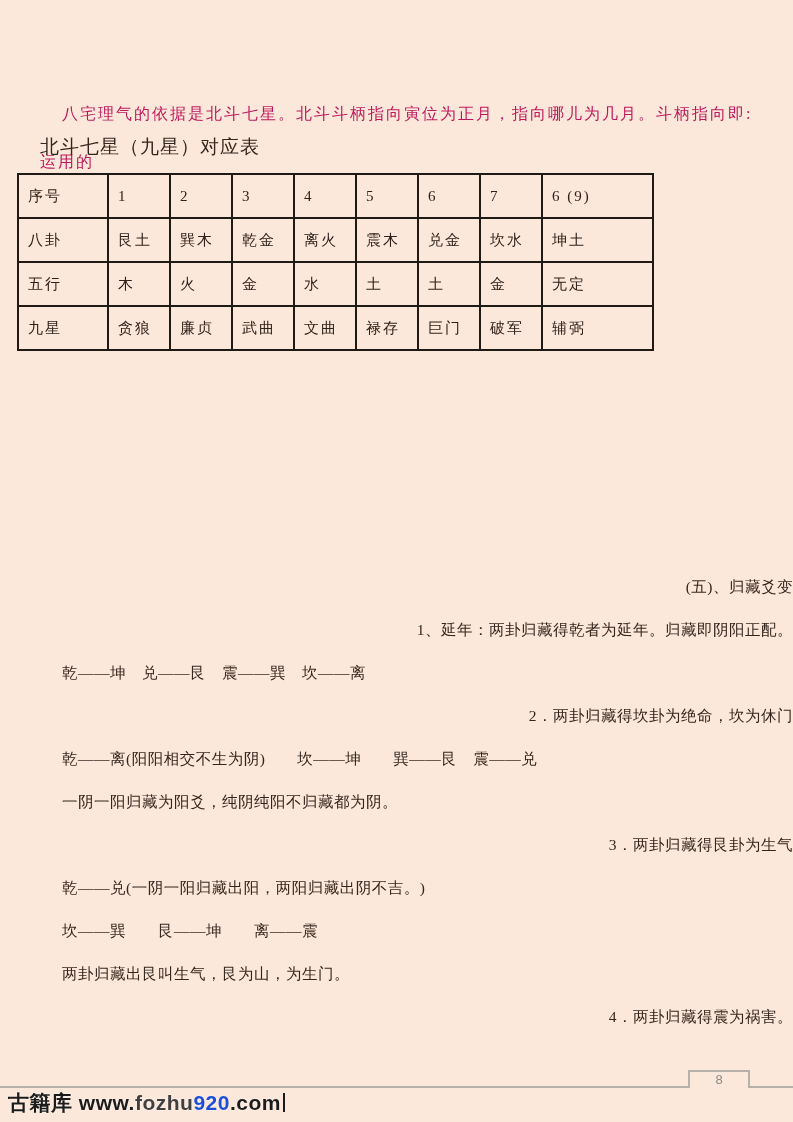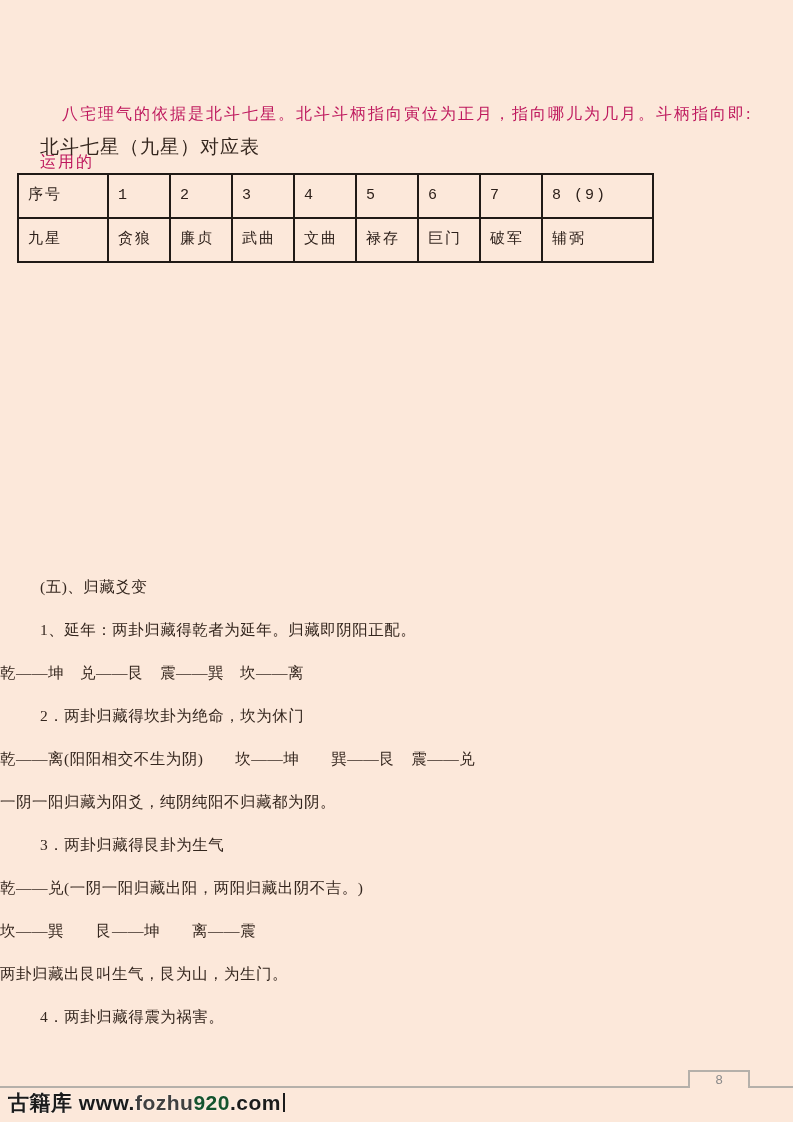"序号" table.star-table { font-family: Liberation Mono, monospace -> none }
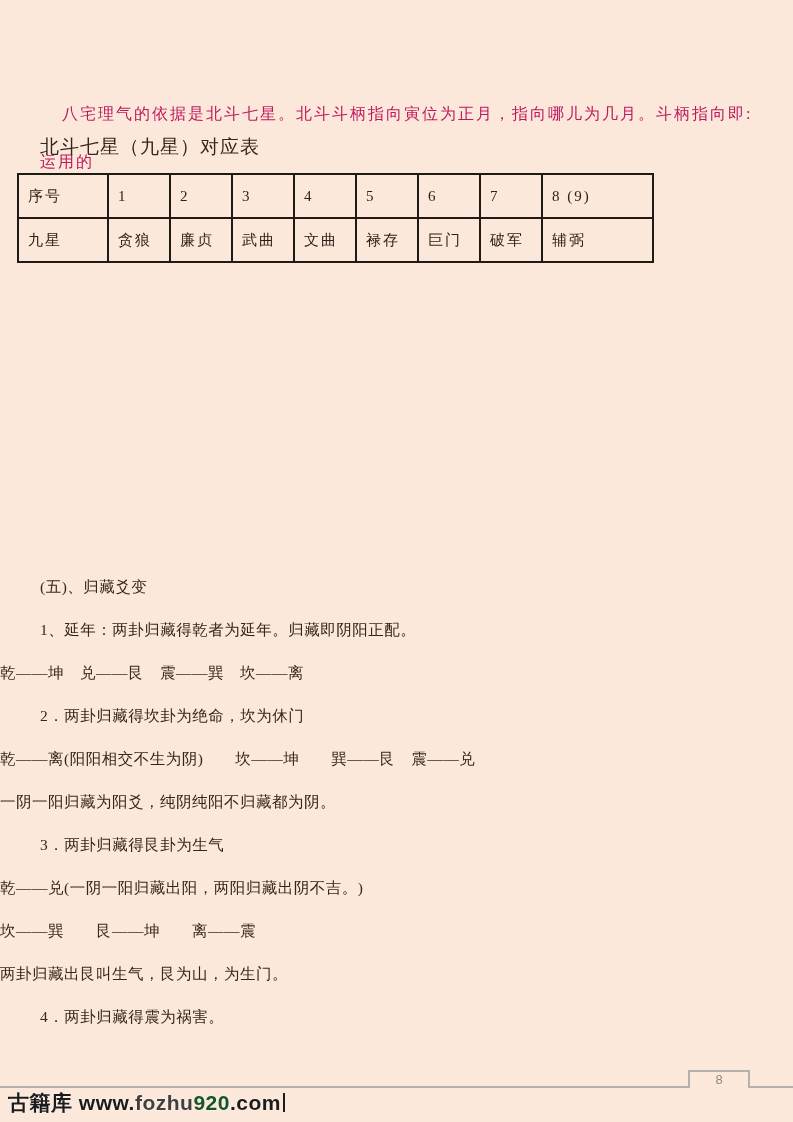"8 (9)" td { text: 8 -> 6 }
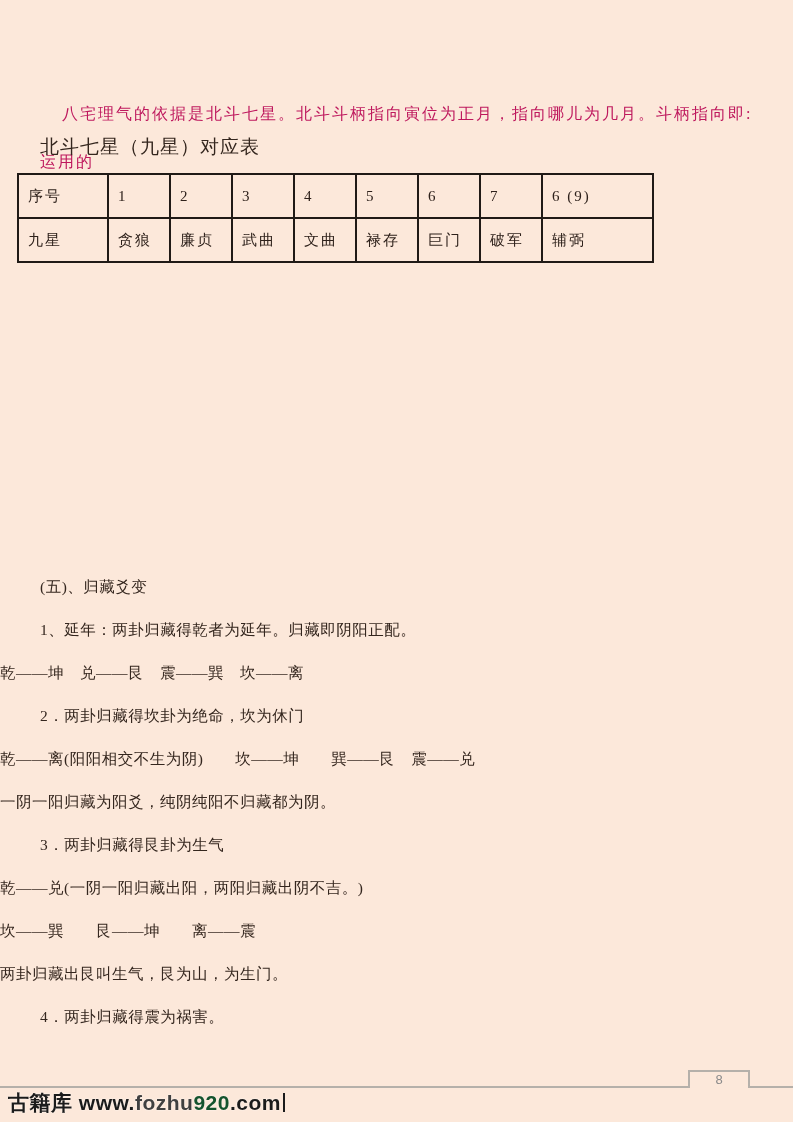"八卦" tr.h44 { html: none -> <tr> <td>八卦</td> <td>艮土</td> <td>巽木</td> <td>乾金</td> <td>离火</td> <td>震木</td> <td>兑金</td> <td>坎水</td> <td>坤土</td> </tr> }
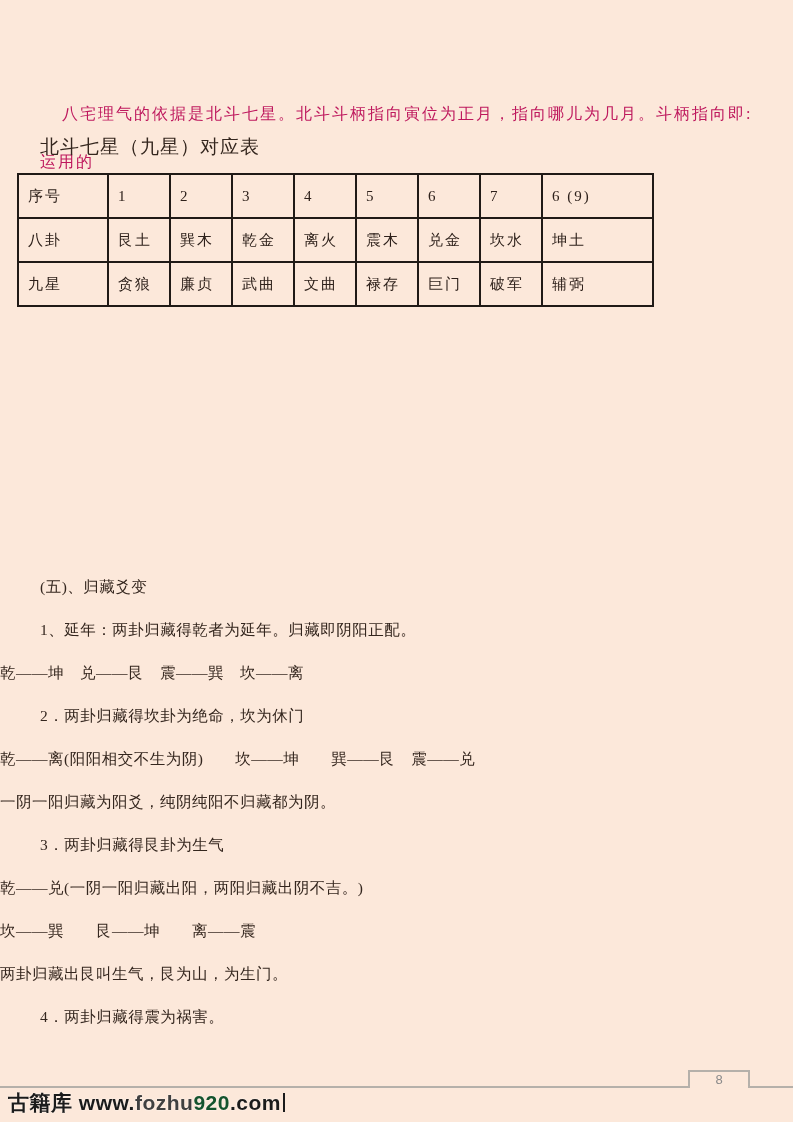"五行" tr.h44 { html: none -> <tr> <td>五行</td> <td>木</td> <td>火</td> <td>金</td> <td>水</td> <td>土</td> <td>土</td> <td>金</td> <td>无定</td> </tr> }
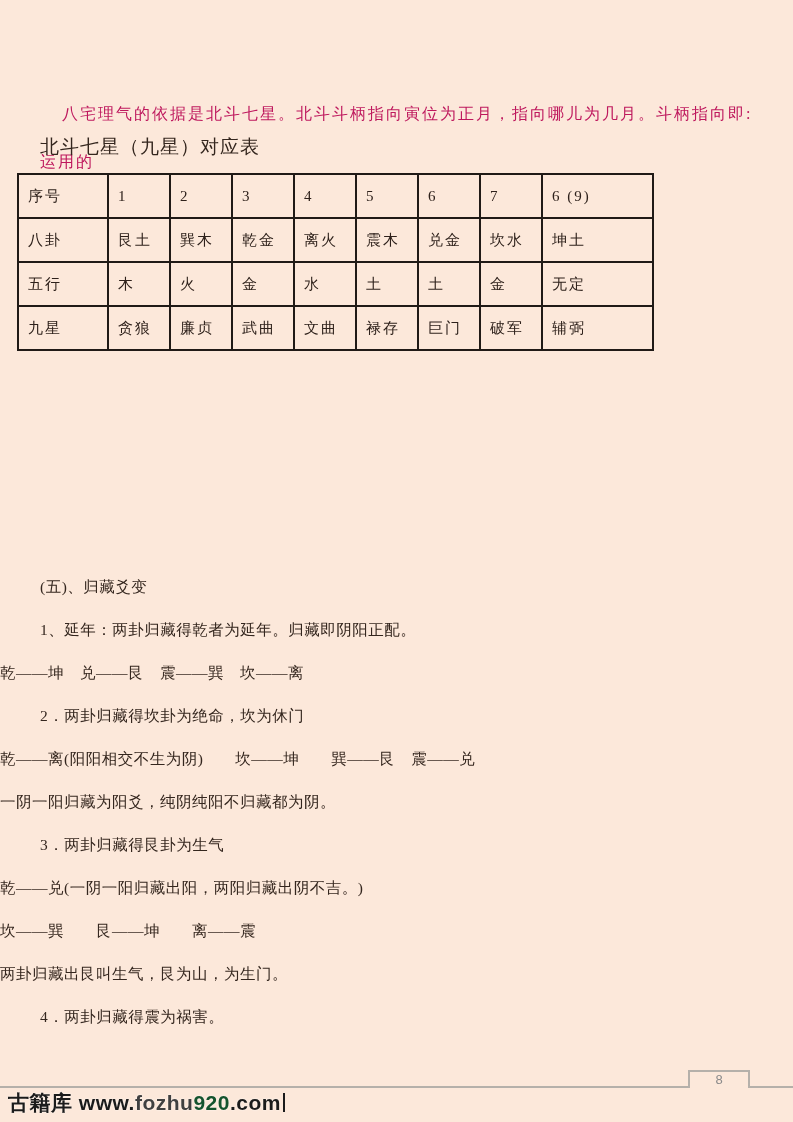"(五)、归藏爻变" .sections .ind1 { text-align: none -> right }
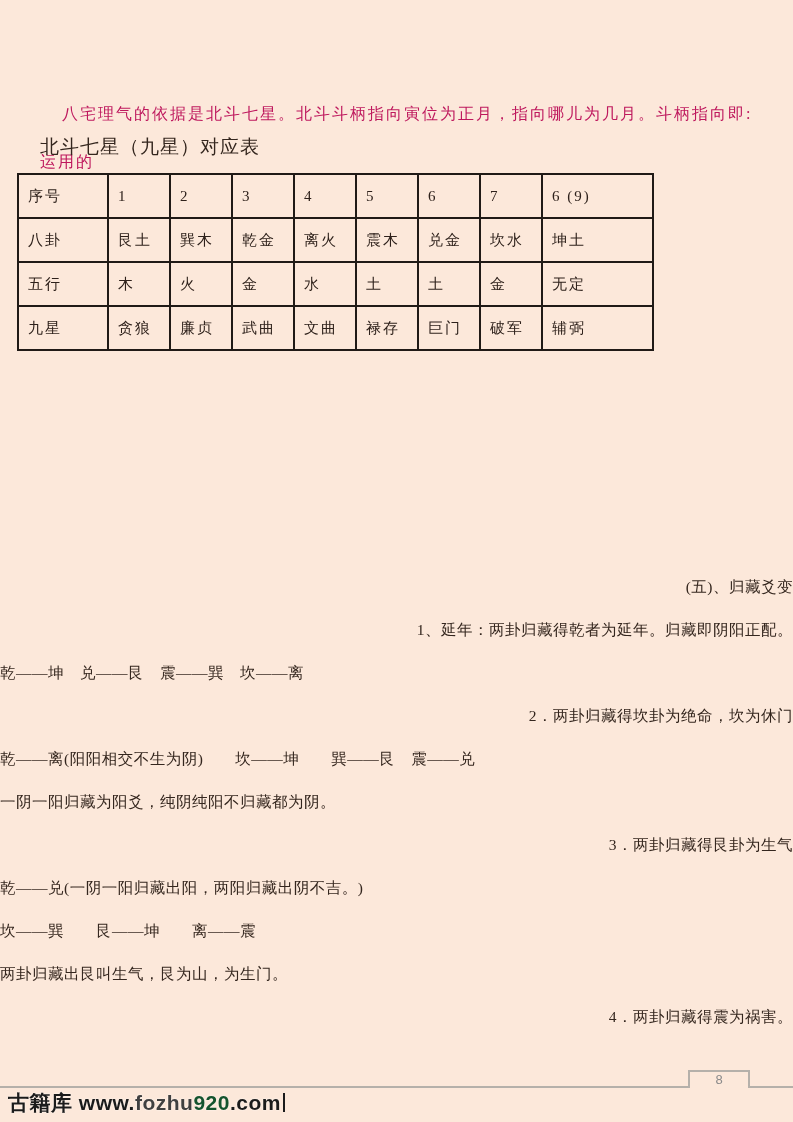"乾——坤 兑——艮 震——巽 坎——离" .sections .ind2 { padding-left: none -> 62px }
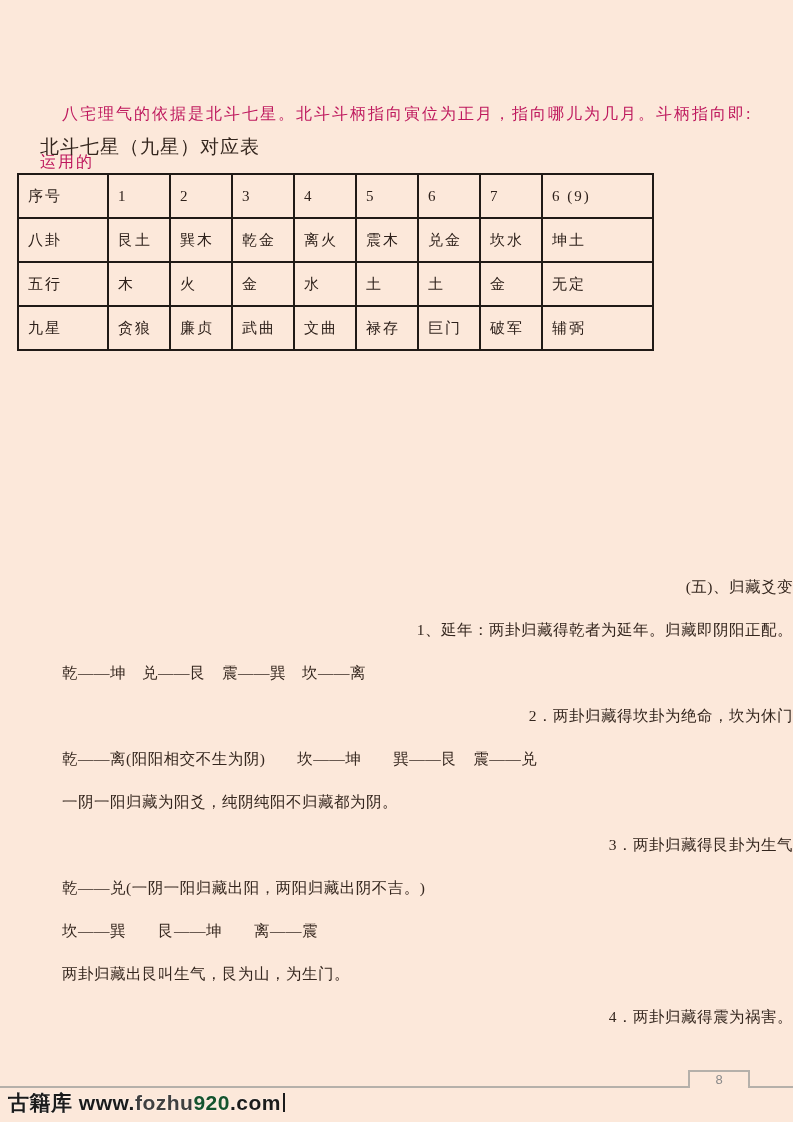"920" .footer-logo .red { color: #14532d -> #1d4ed8 }
